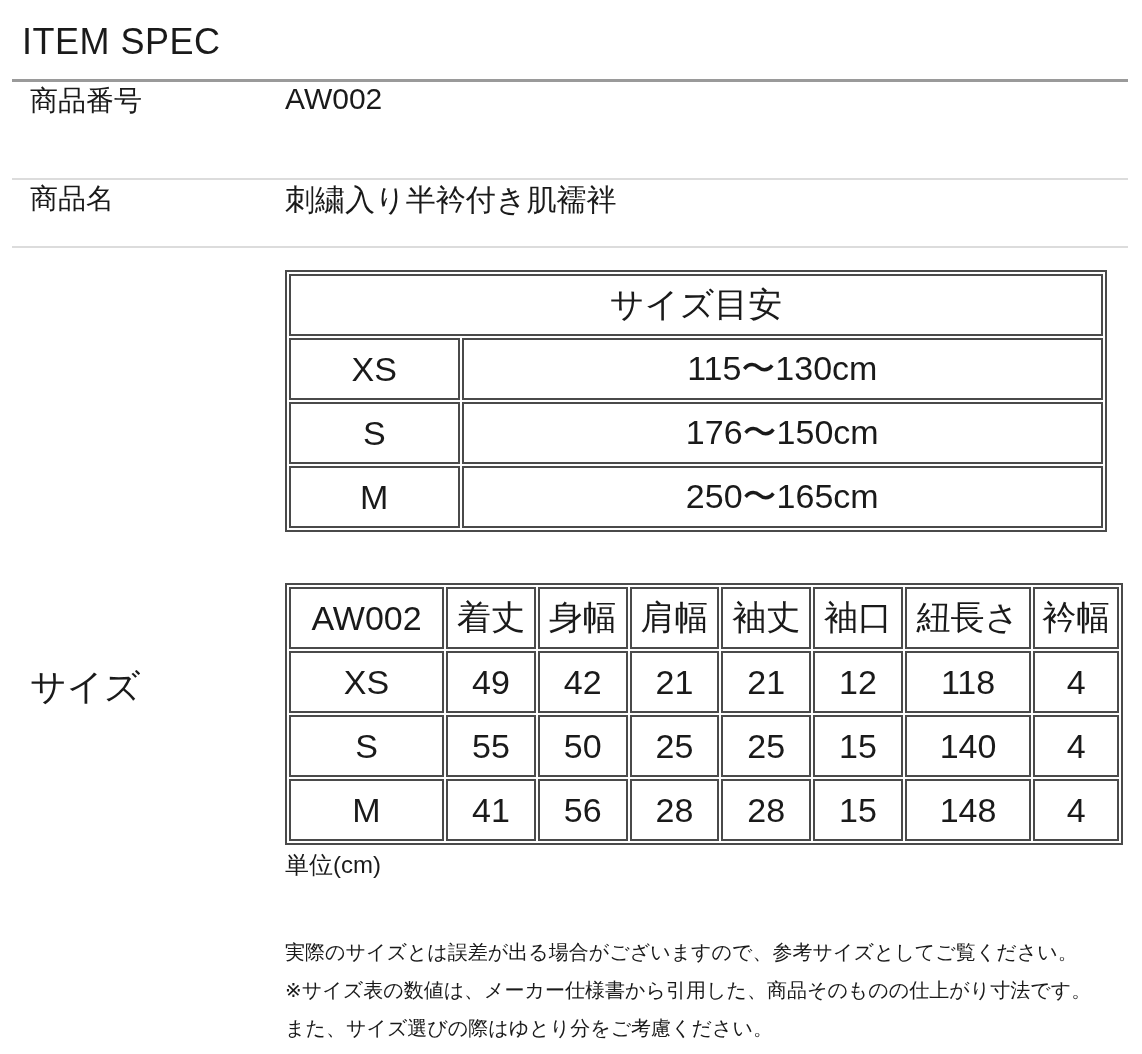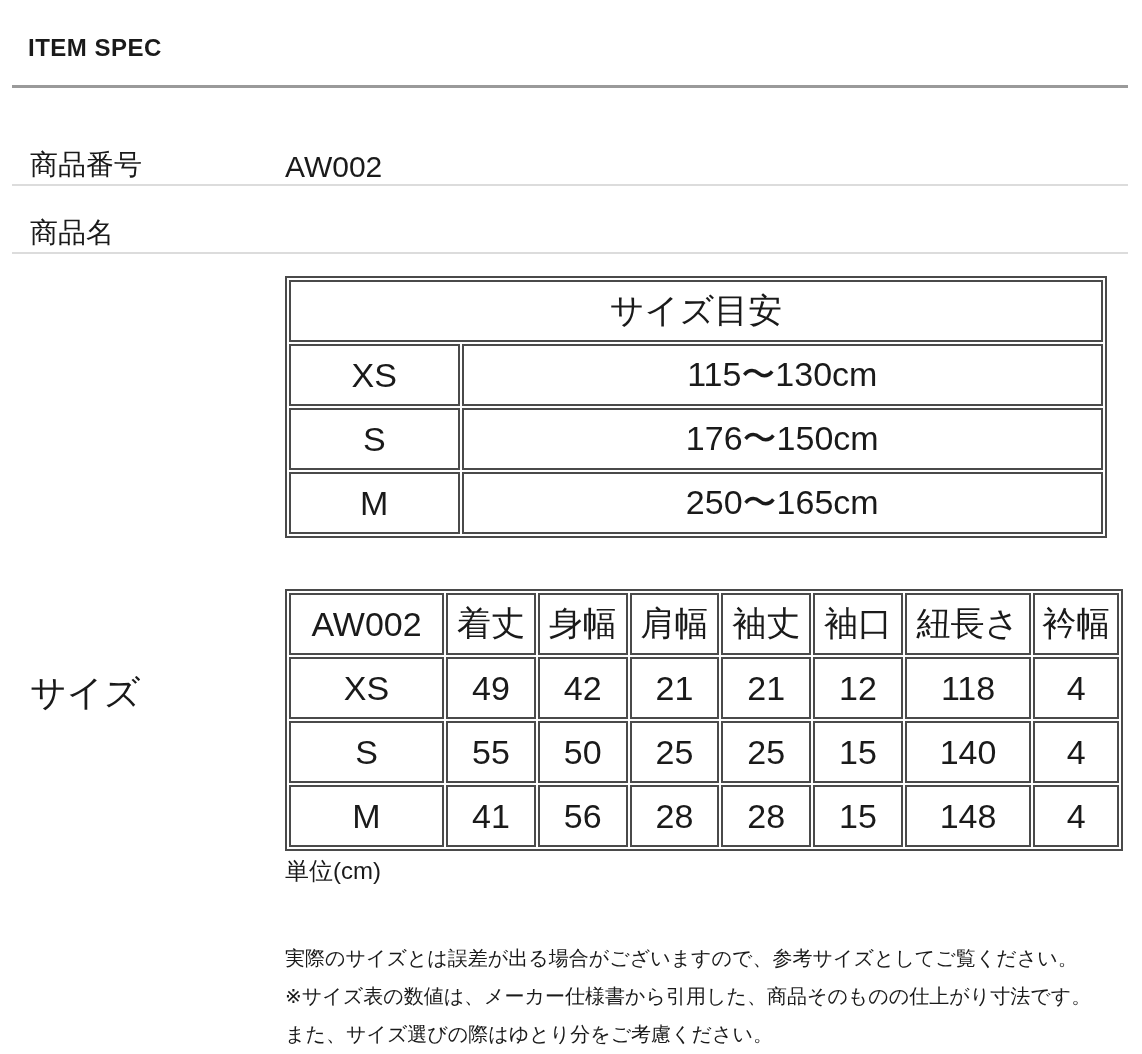"ITEM SPEC" .title { font-size: 24px -> 36px; font-weight: 700 -> 400; margin: 16px -> 10px }
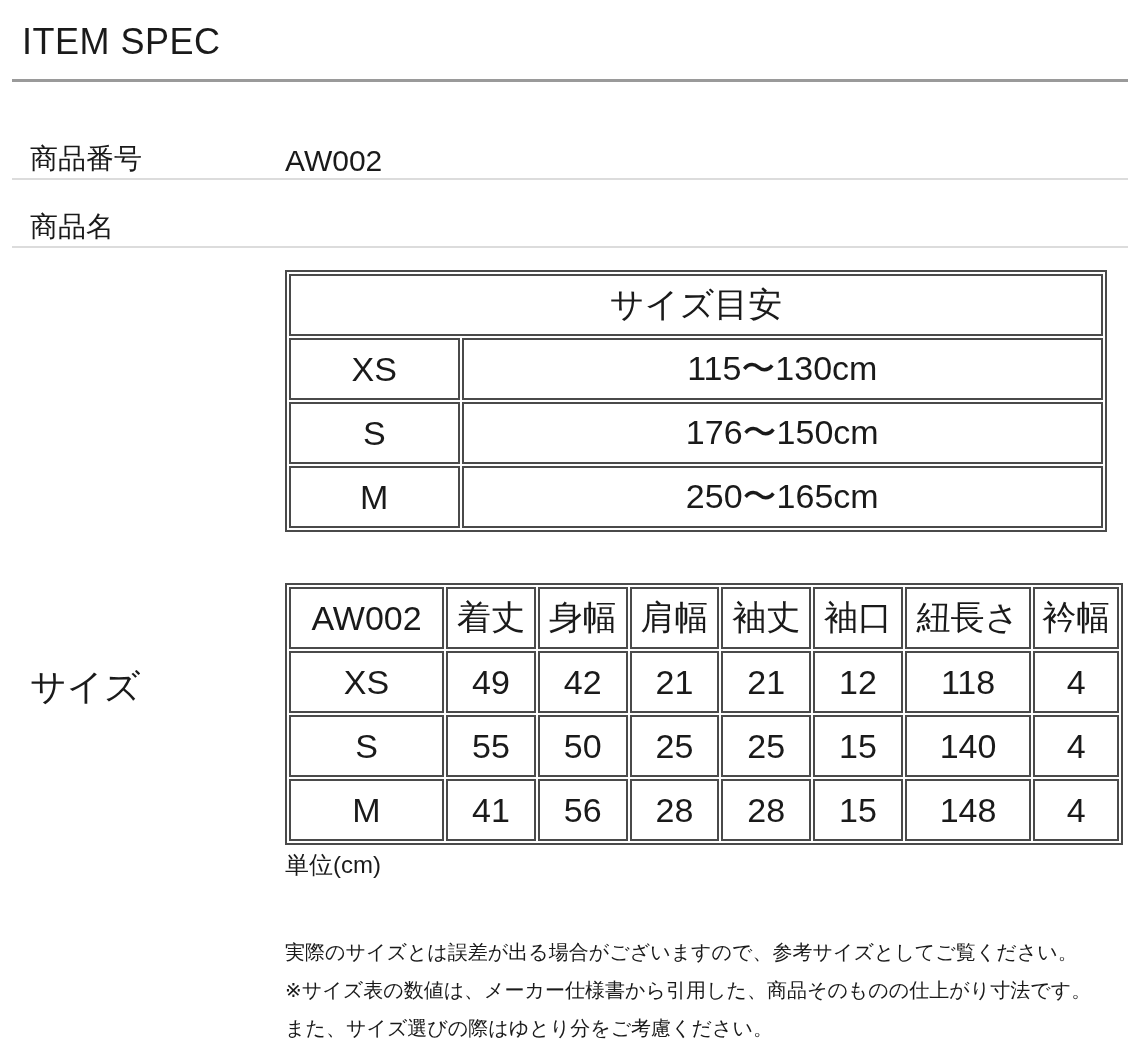"商品番号" .field-row { align-items: flex-end -> flex-start }
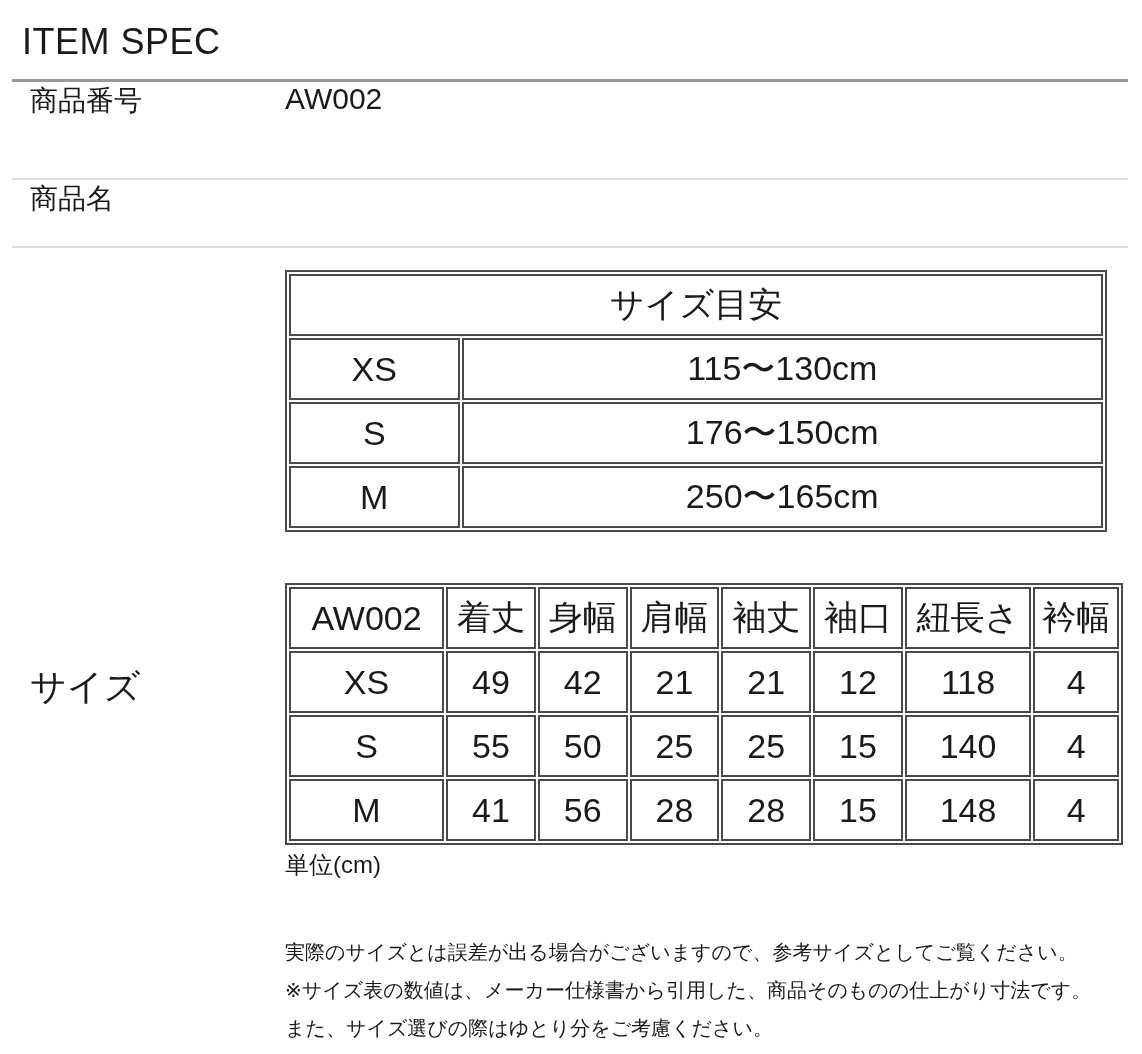"刺繍入り半衿付き肌襦袢" div.field-value { html: none -> <div>刺繍入り半衿付き肌襦袢</div> }
